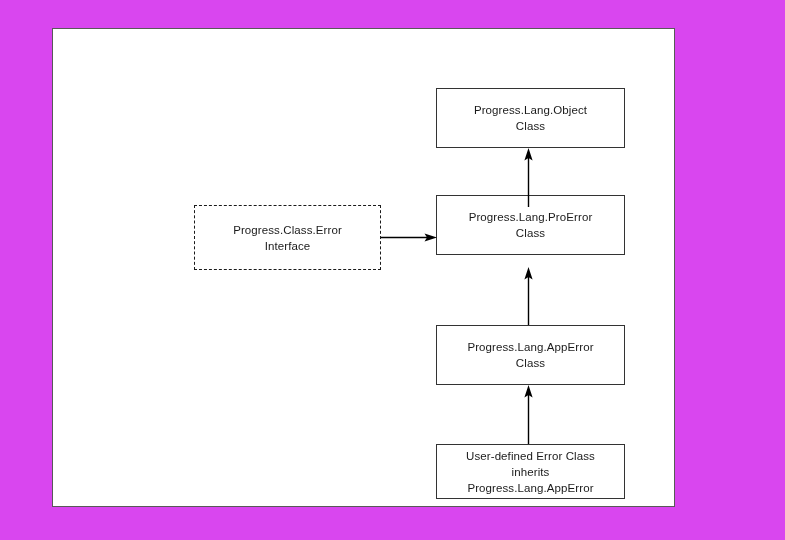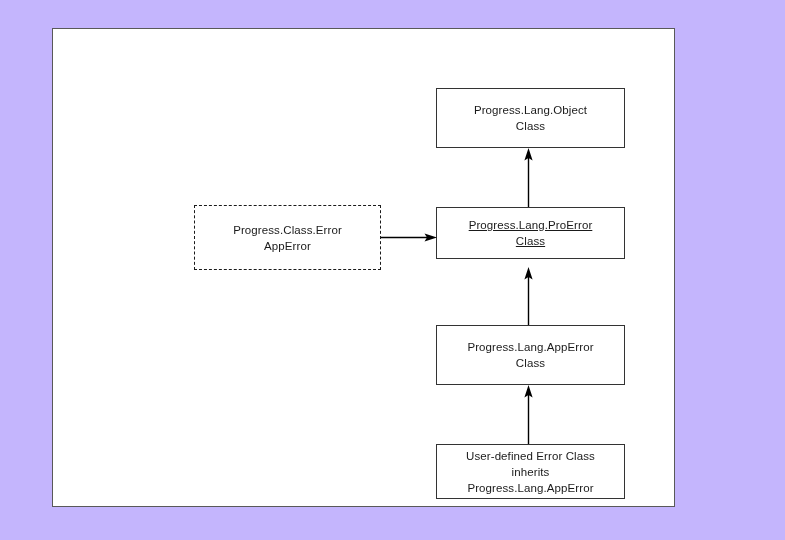"Progress.Lang.Object" #canvas { background: #c4b5fd -> #d946ef }
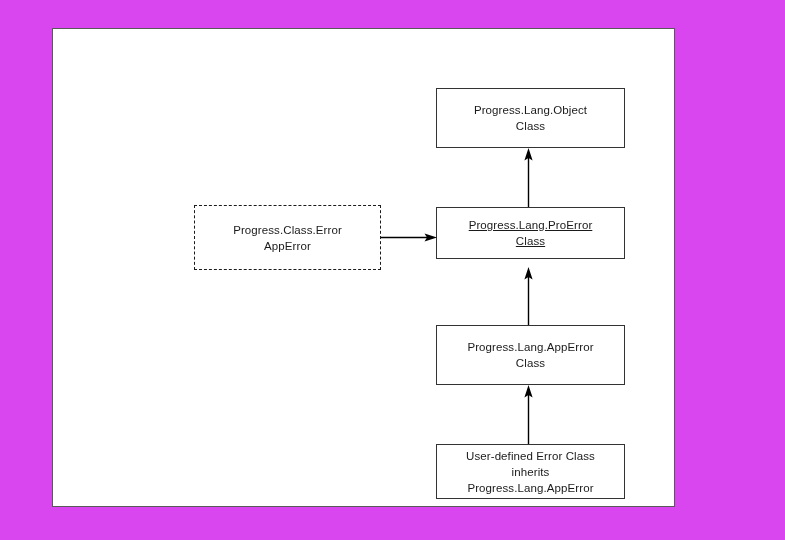"Progress.Lang.ProError" #node-proerror { height: 52px -> 60px; text-decoration: underline -> none; top: 178px -> 166px }
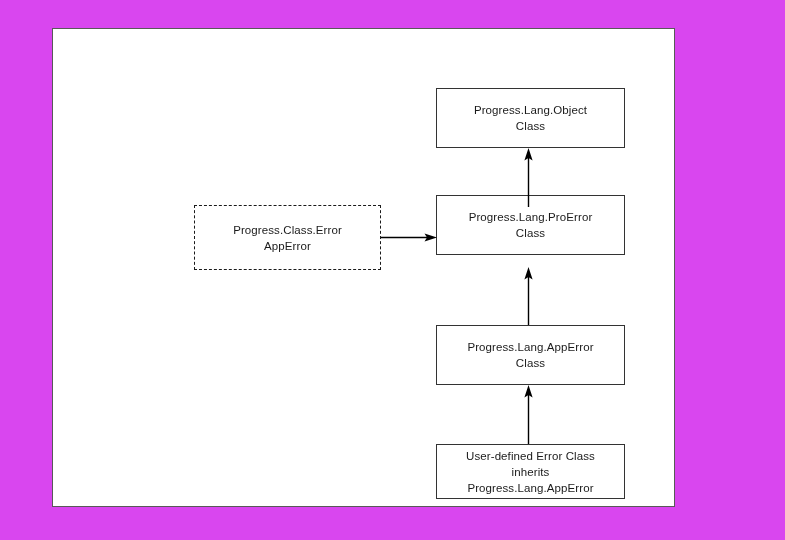"AppError" span.line { text: AppError -> Interface }
